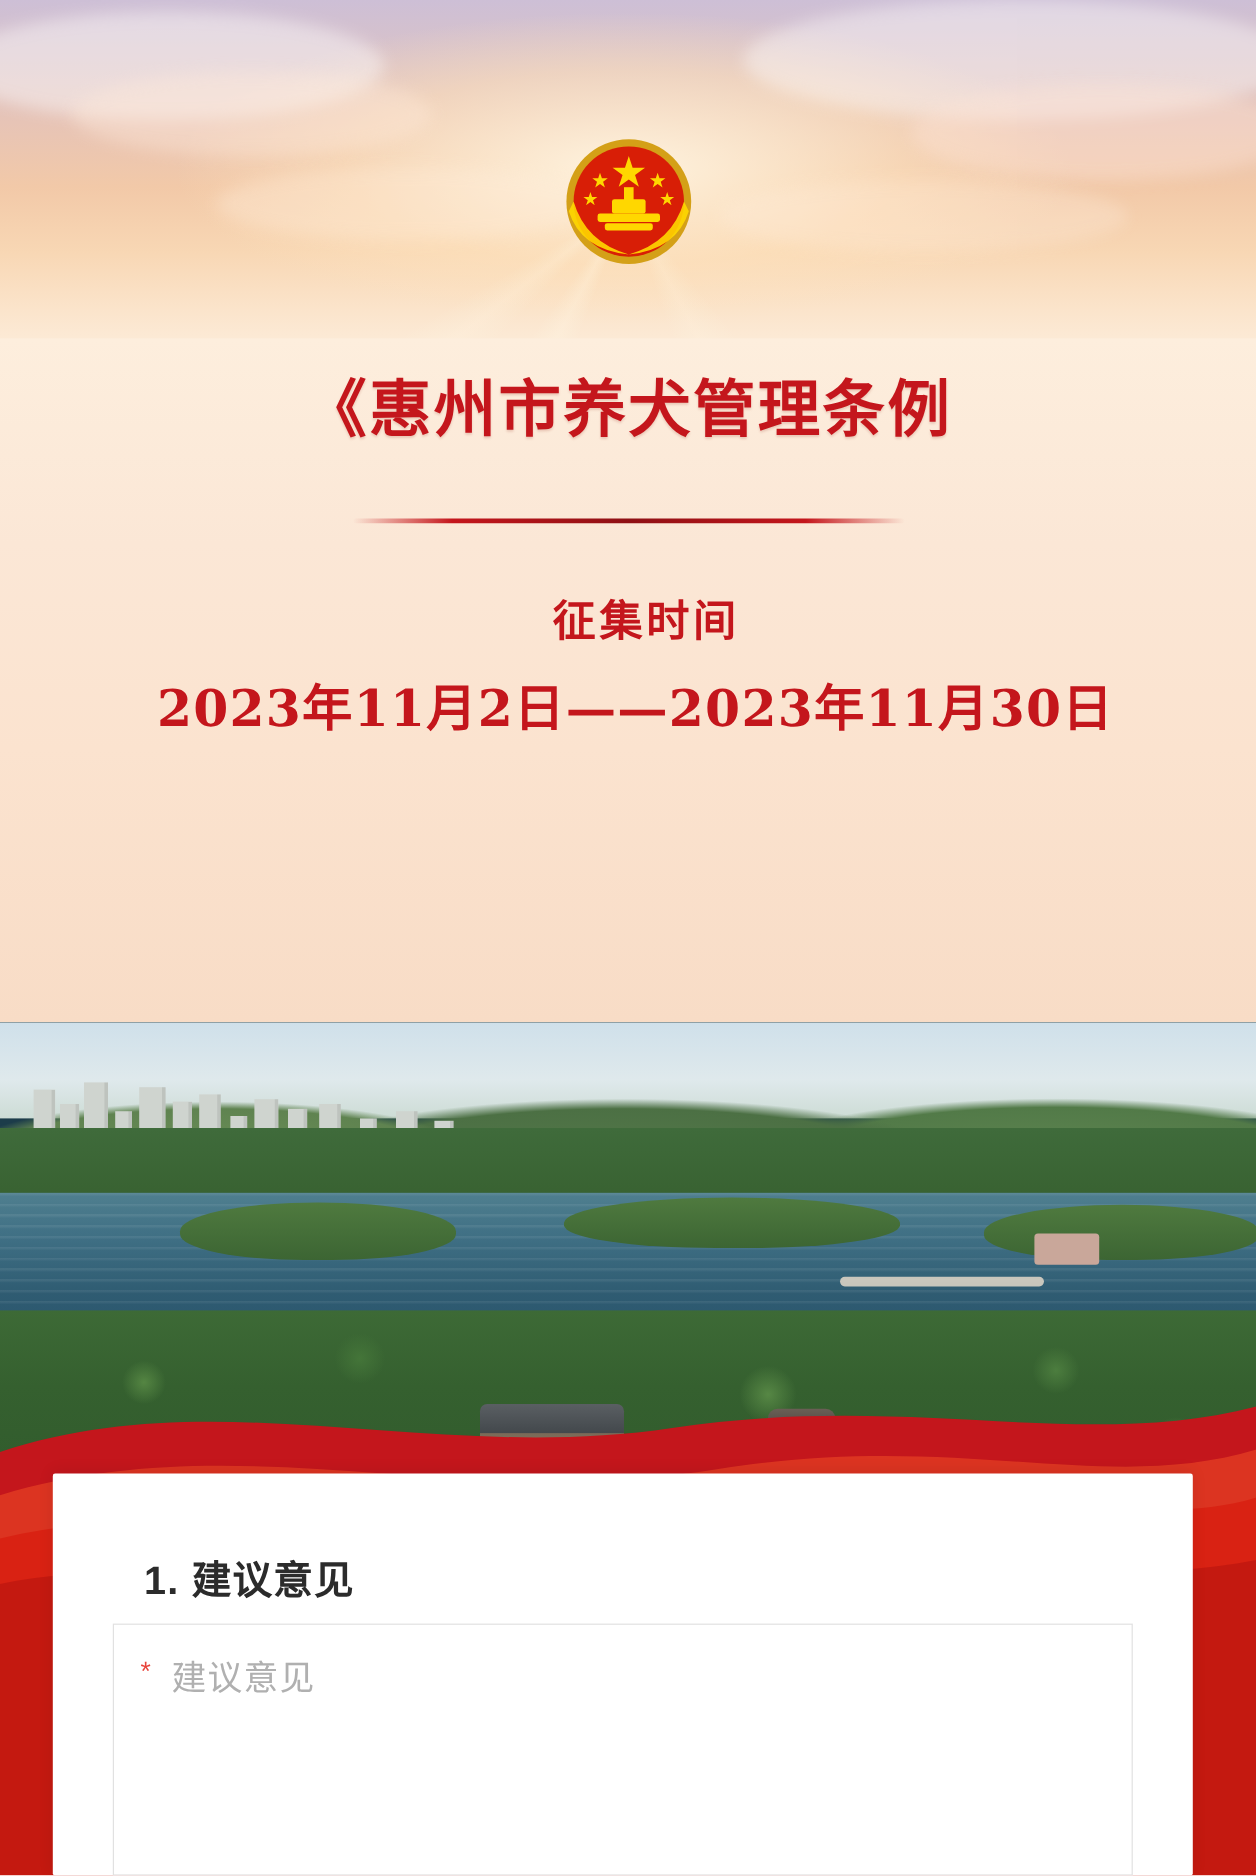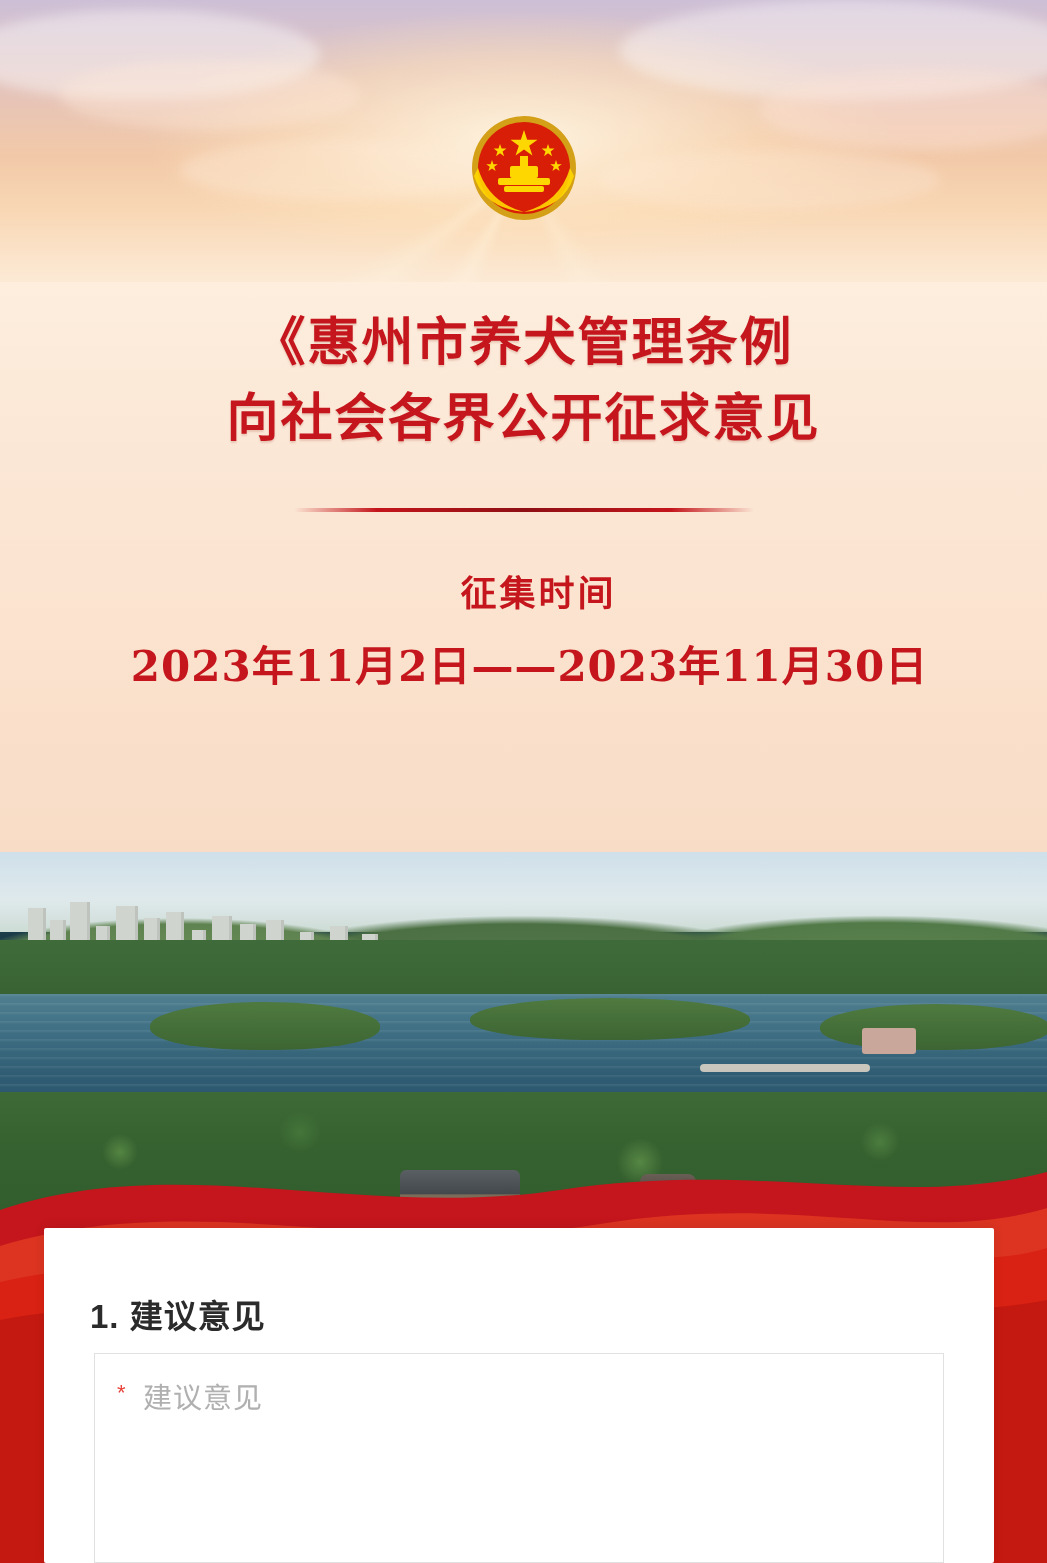"向社会各界公开征求意见" div.title { html: <div>向社会各界公开征求意见</div> -> none }
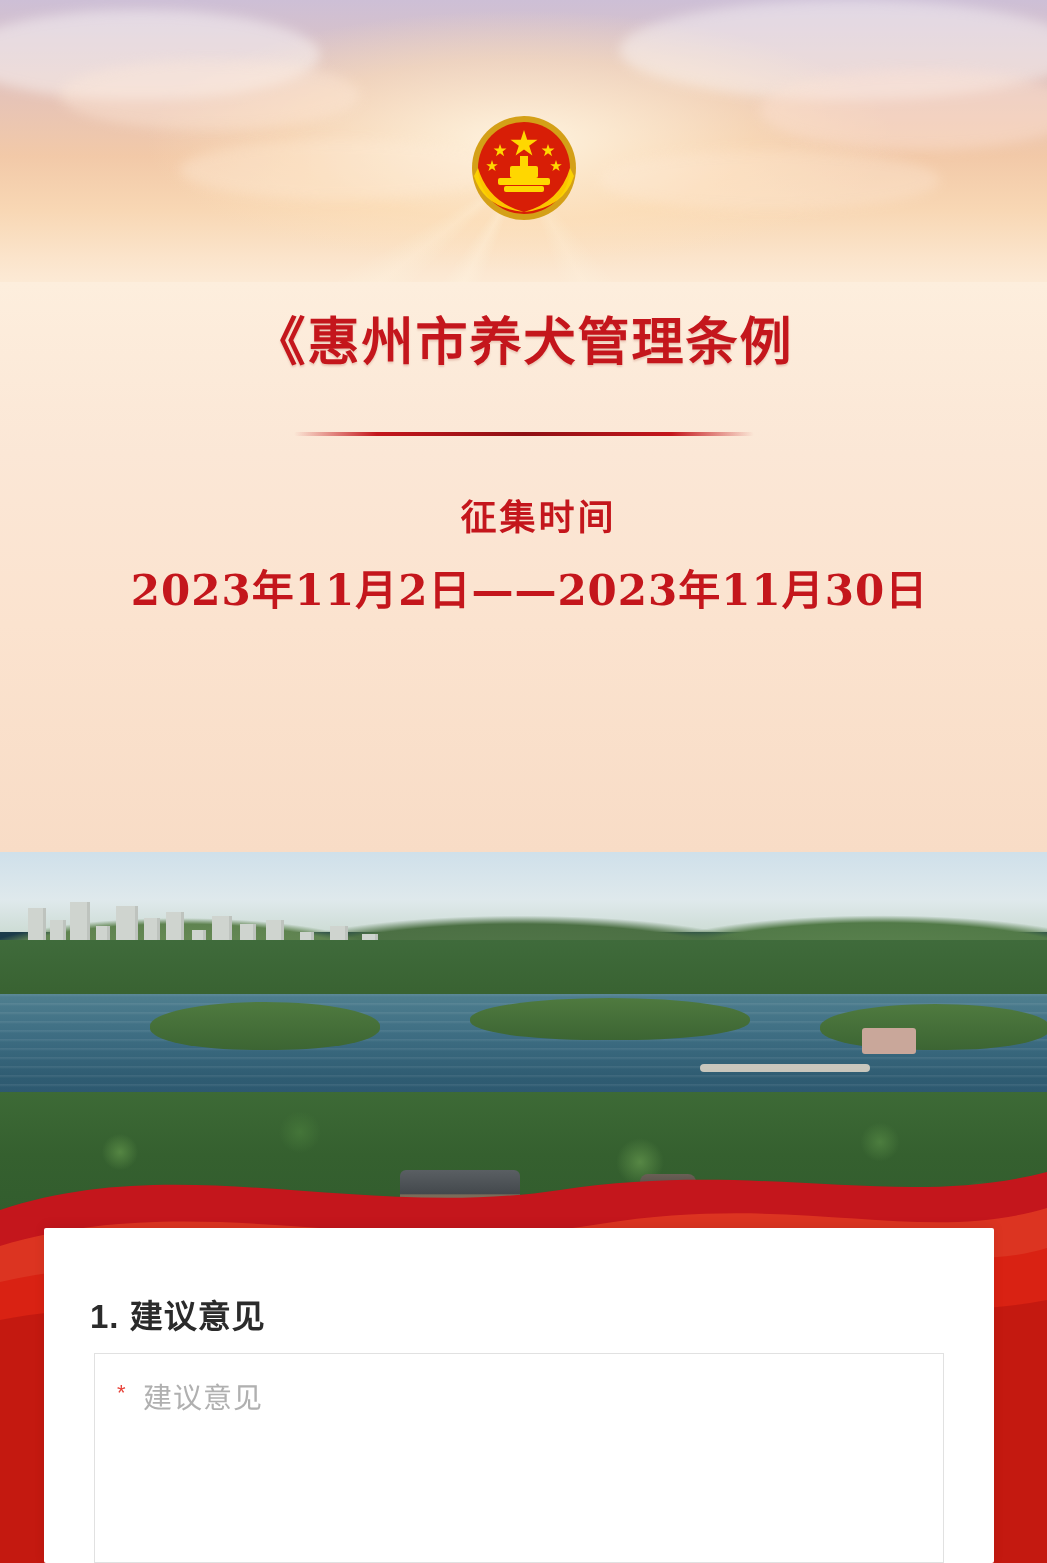"1. 建议意见" .q-title { left: 46px -> 76px }
